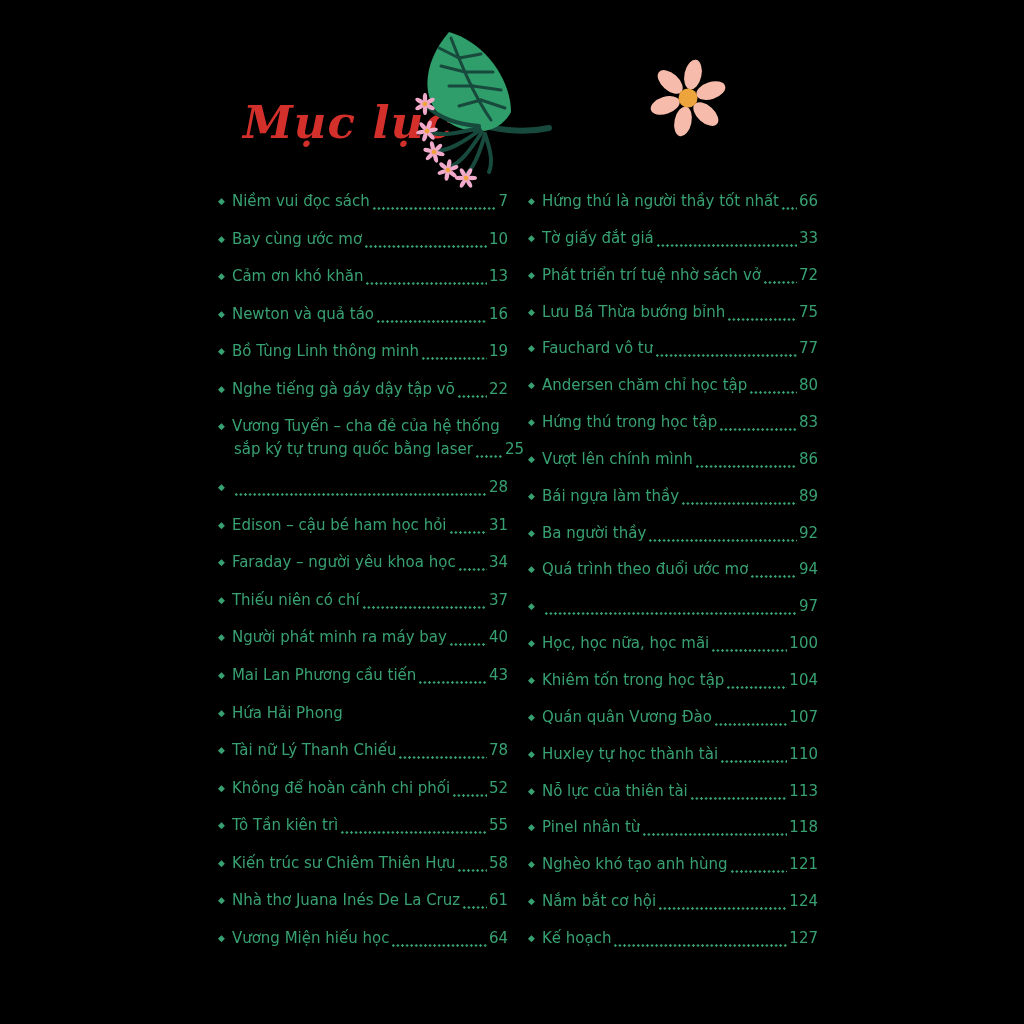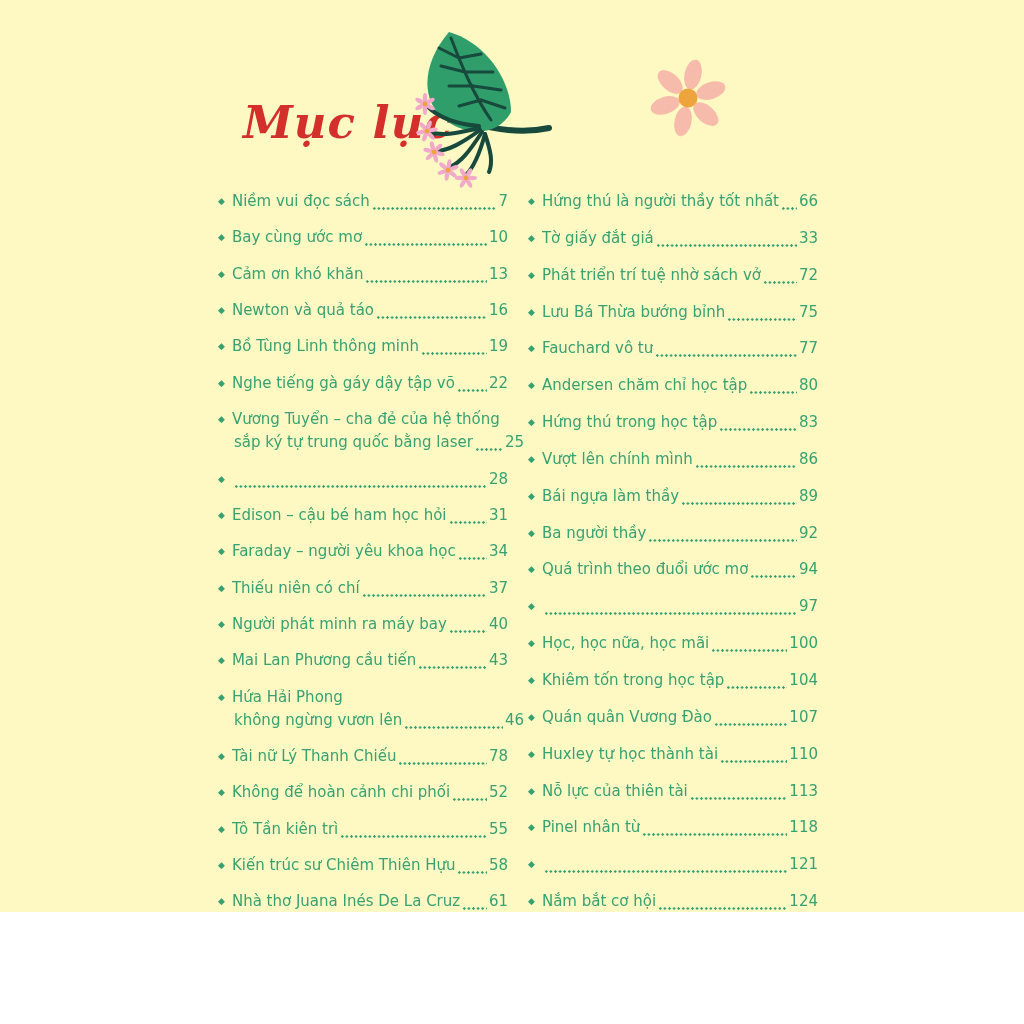"Mục lục" .page { background: #fef9c3 -> #000000; height: 912px -> 1024px }
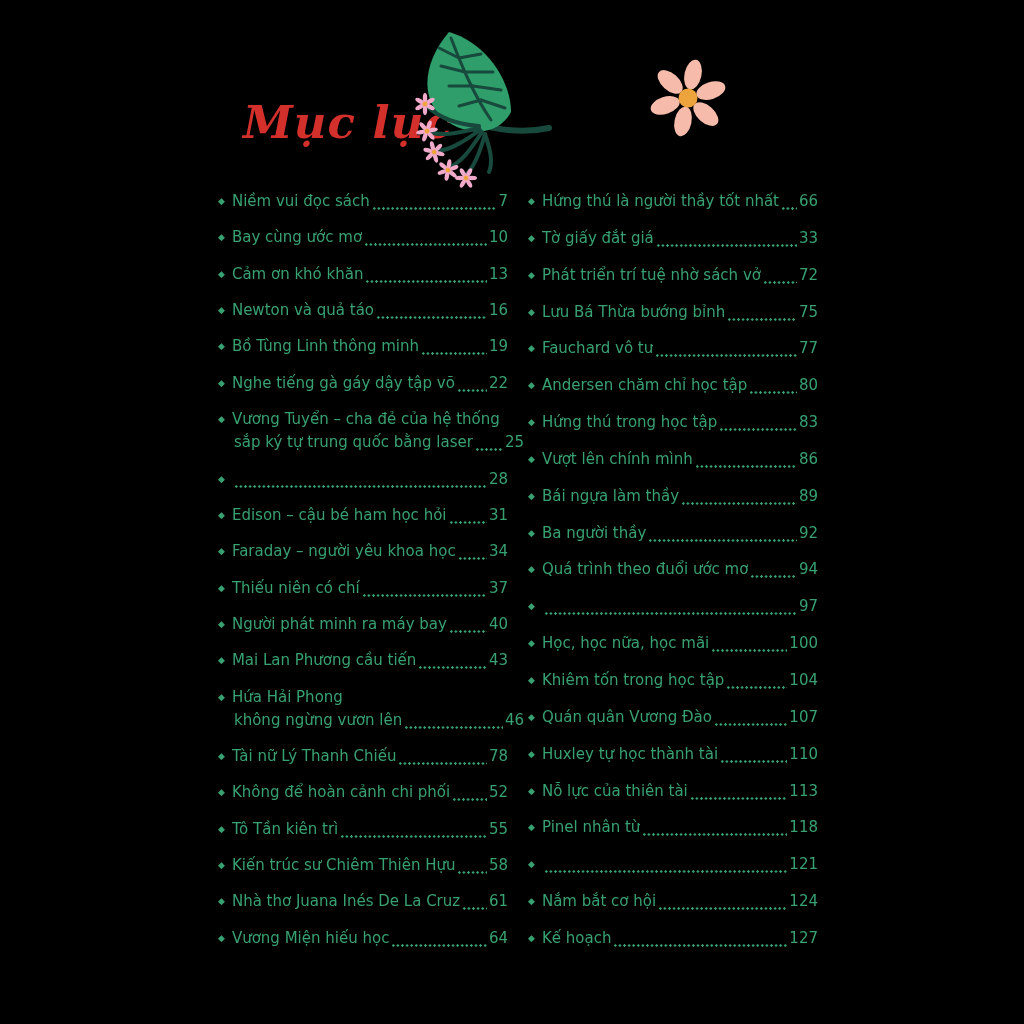"không ngừng vươn lên" div.toc-line { html: <div> <span>không ngừng vươn lên</span> <span></span> <span>46</span> </div> -> none }
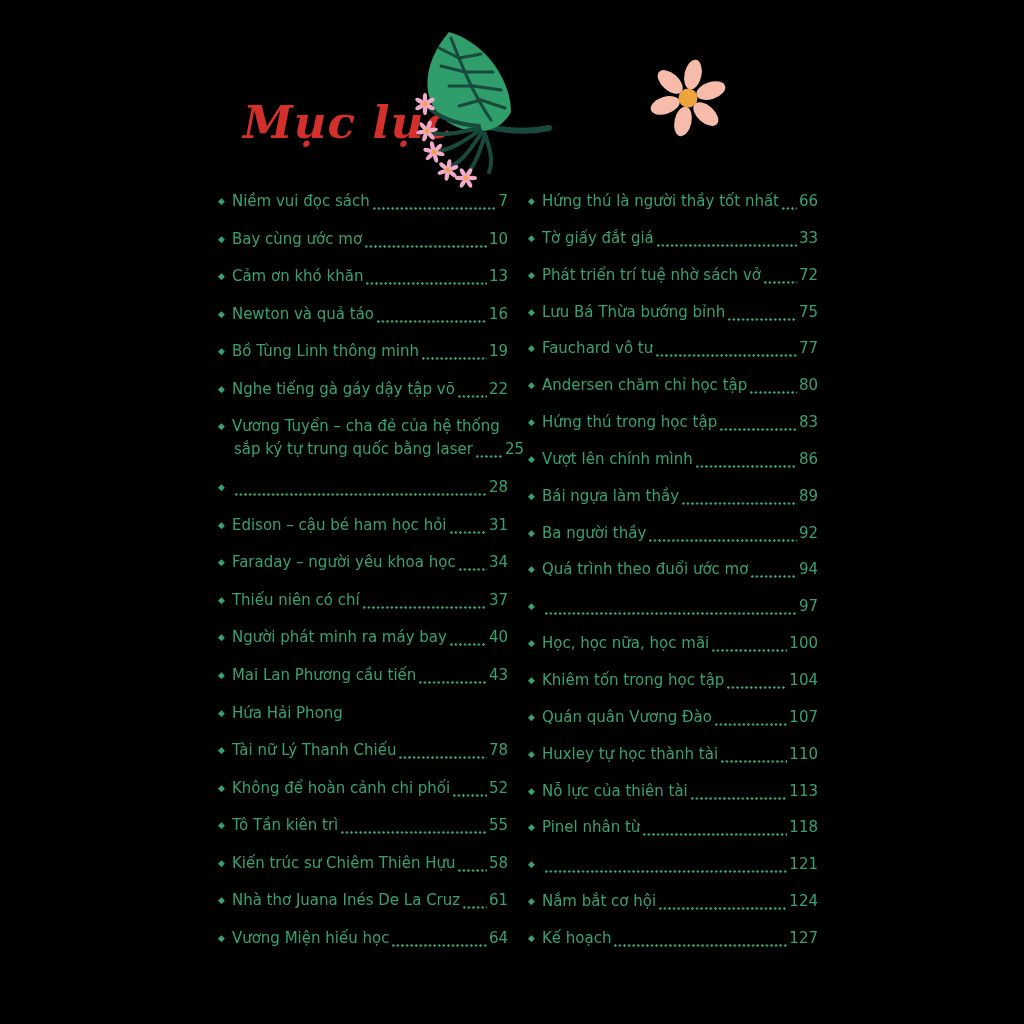"Nghèo khó tạo anh hùng" span.label { html: none -> <span>Nghèo khó tạo anh hùng</span> }
